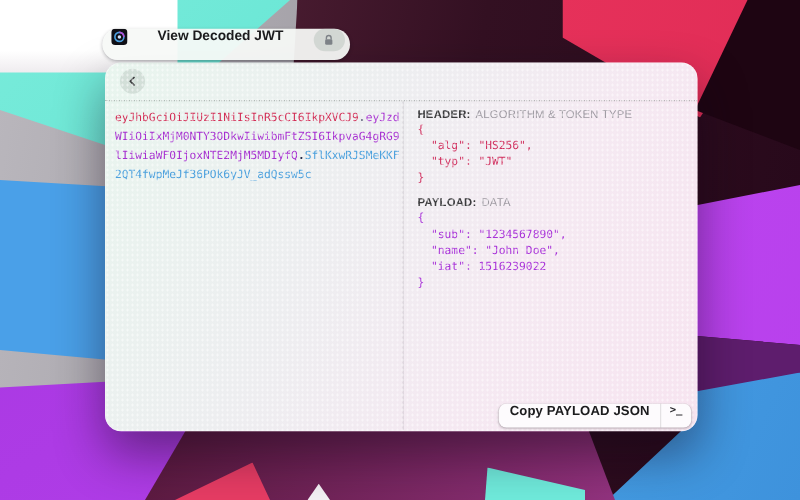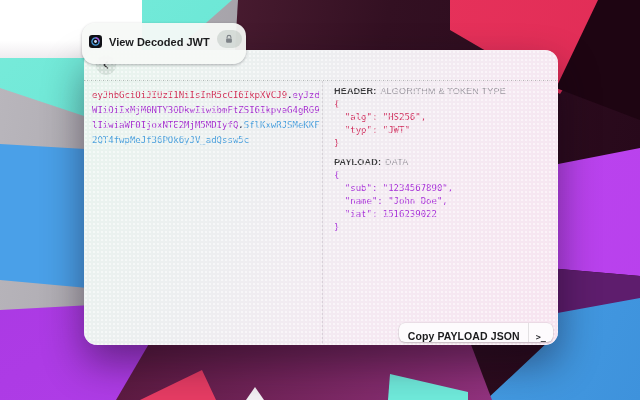"View Decoded JWT" .tab { align-items: flex-end -> flex-start; gap: 7px -> 24px; padding: 0 4px 16px 7px -> 0 4px 0 7px }
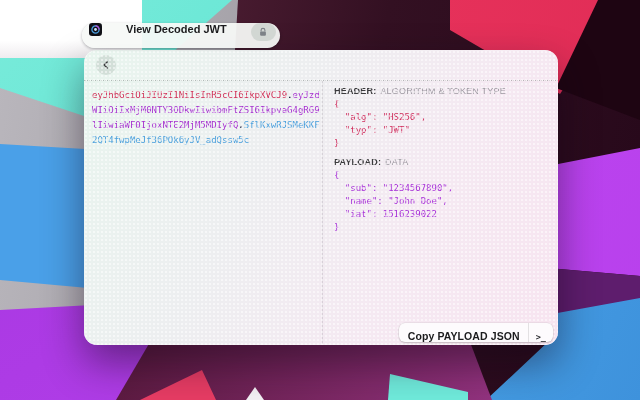"Copy PAYLOAD JSON" .copy-btn { align-items: flex-end -> flex-start }
